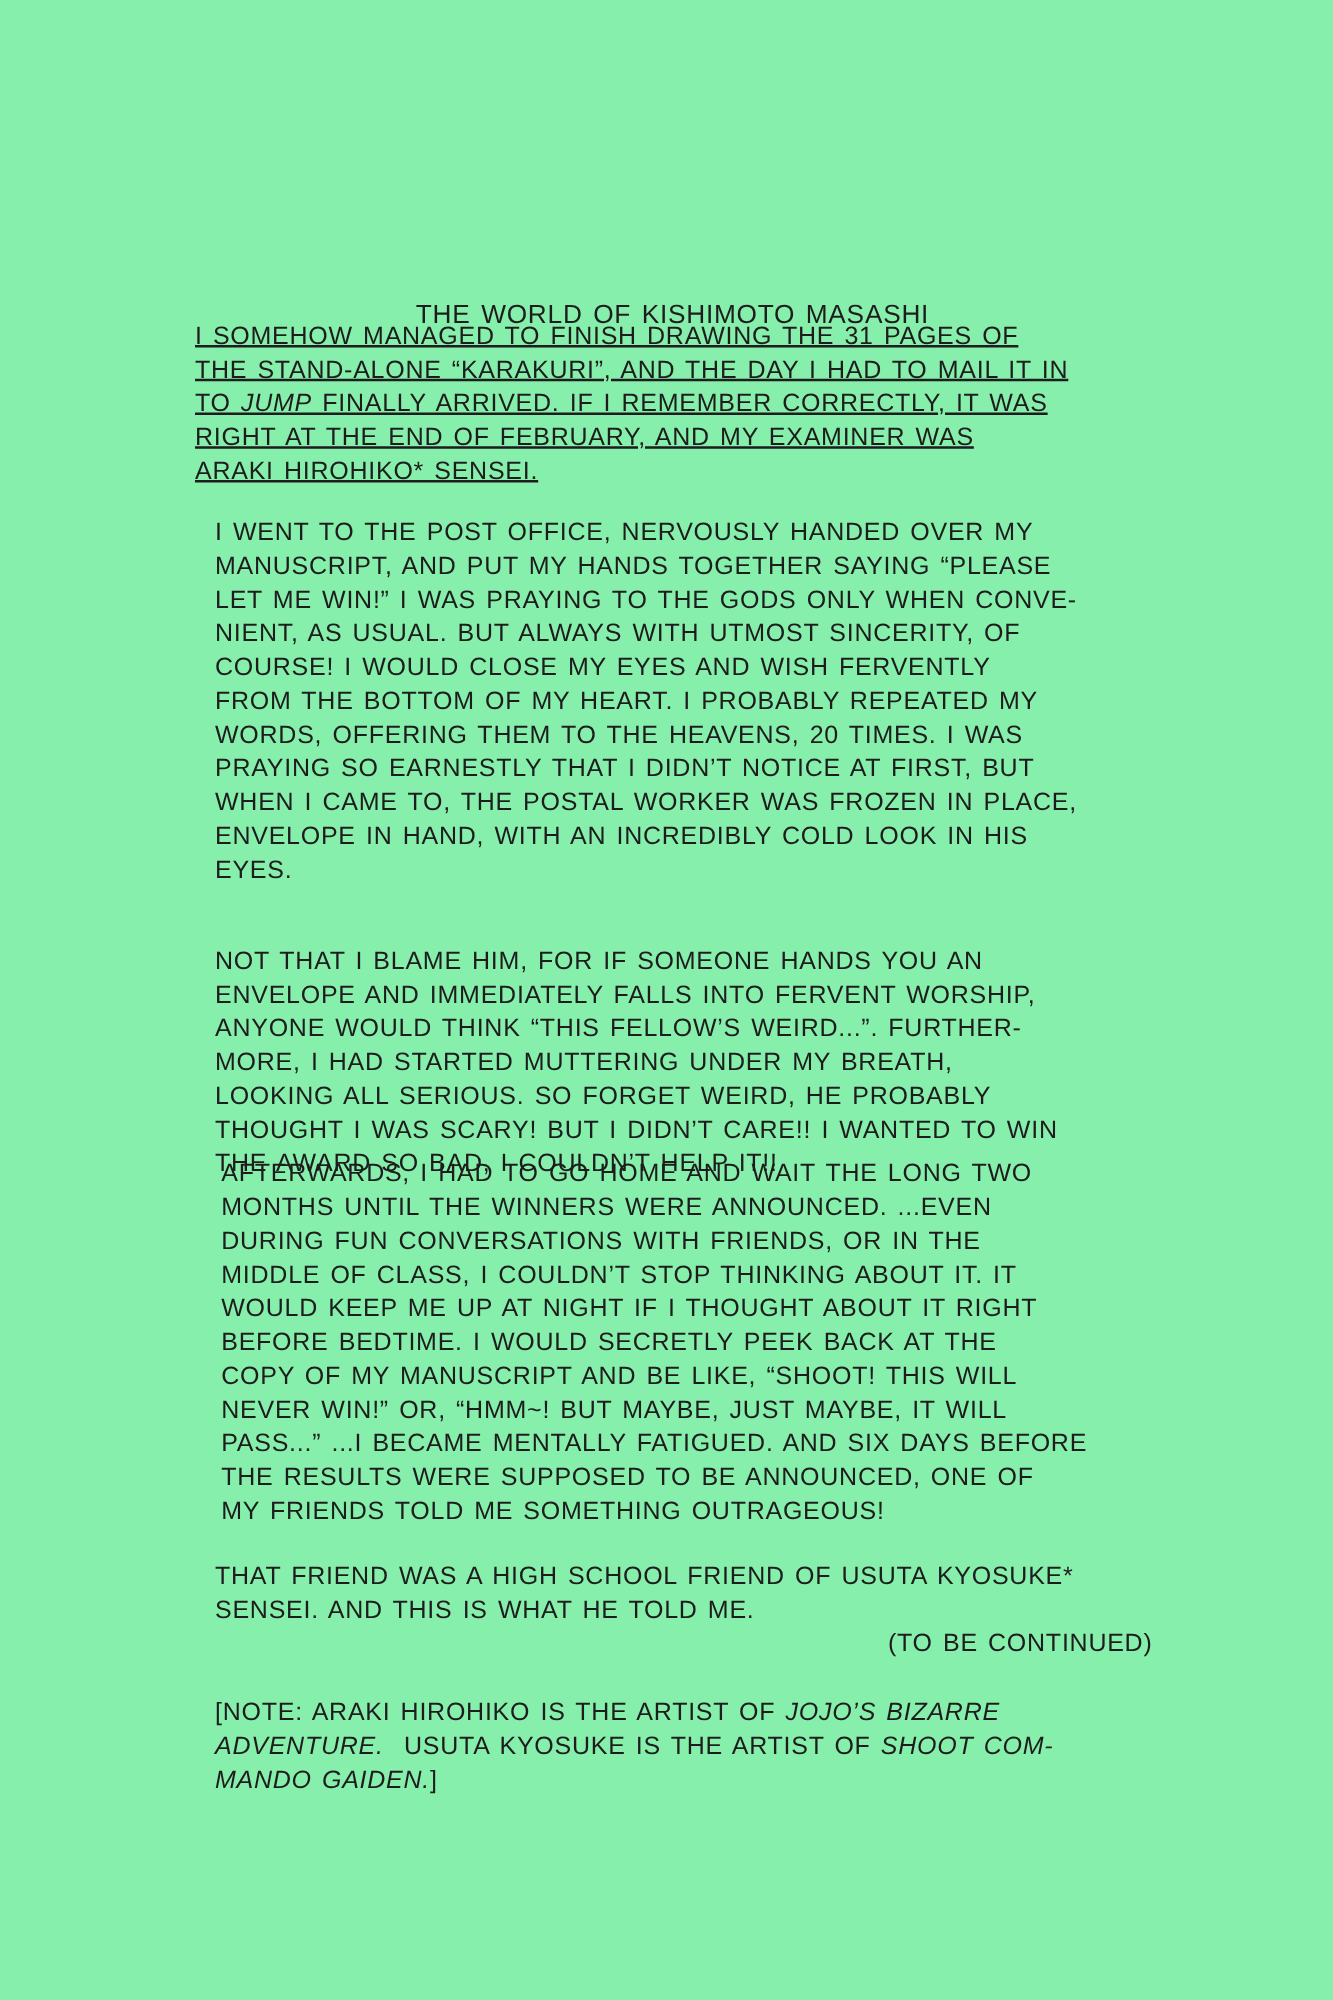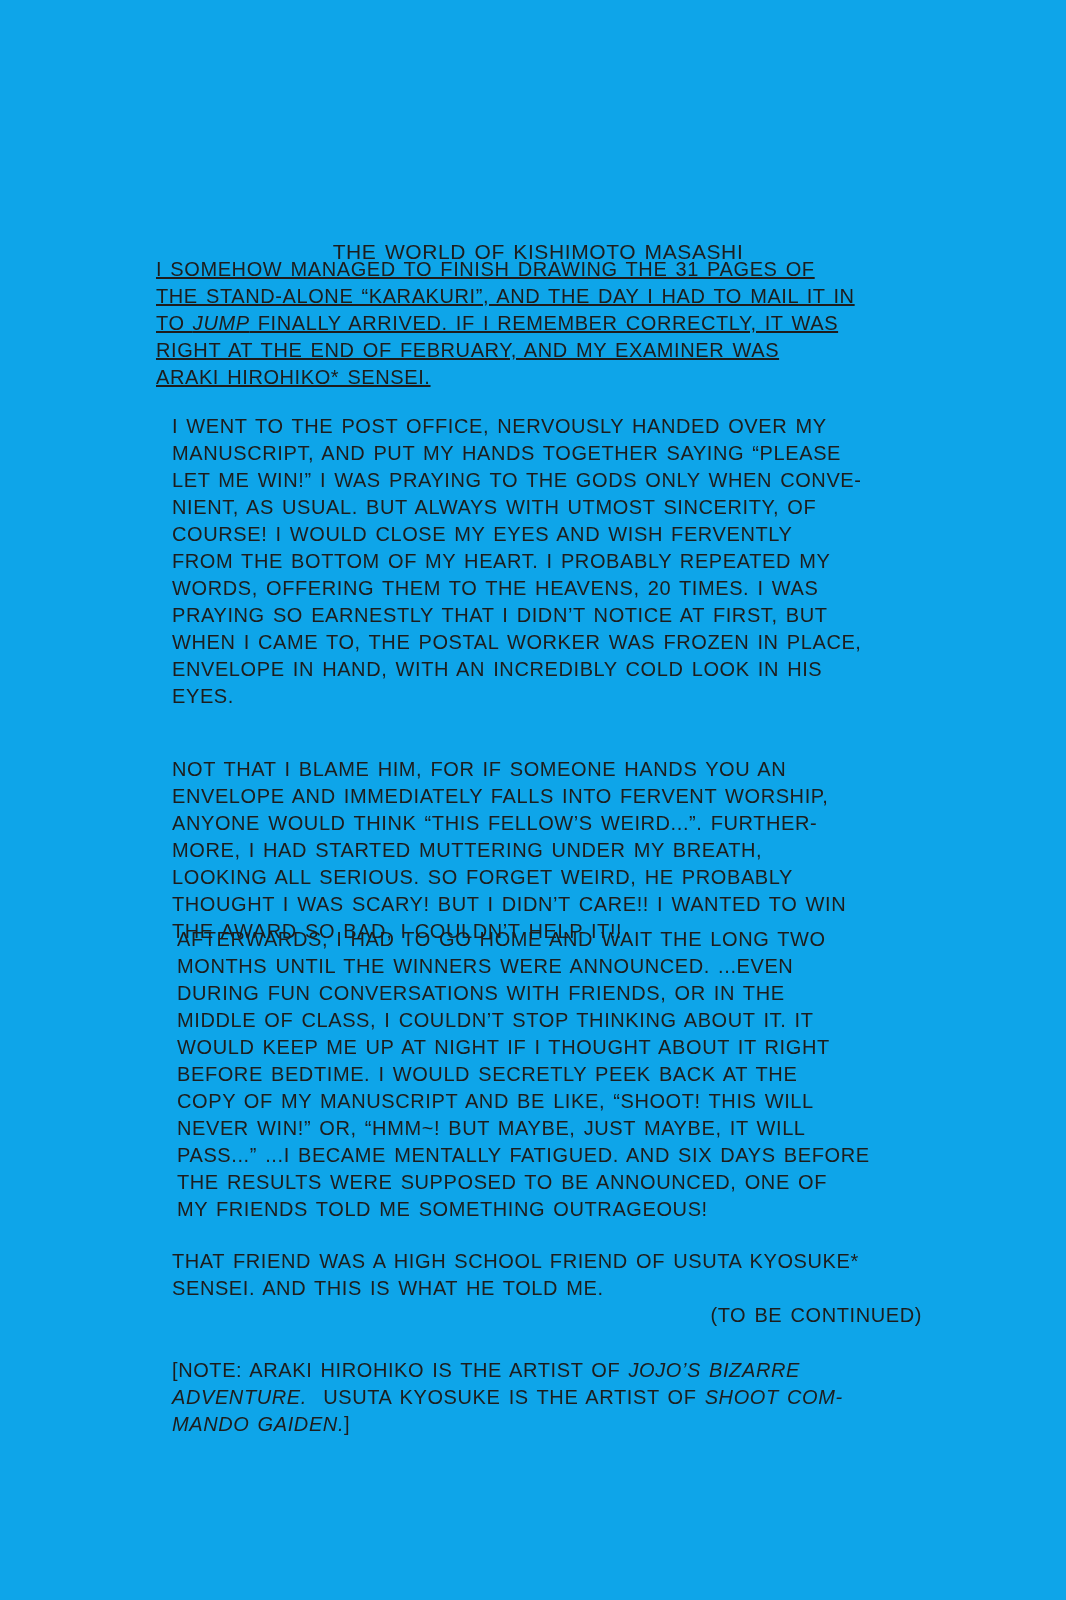"THE WORLD OF KISHIMOTO MASASHI" div.page { background: #0ea5e9 -> #86efac }
